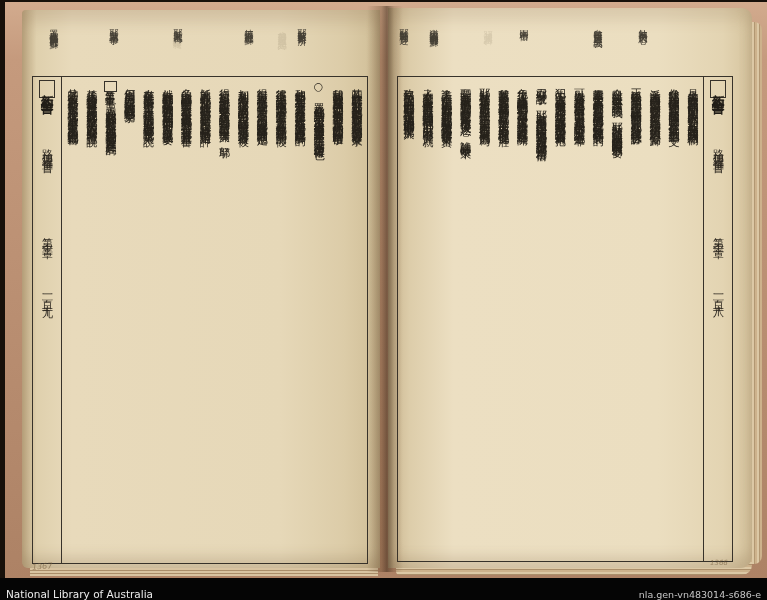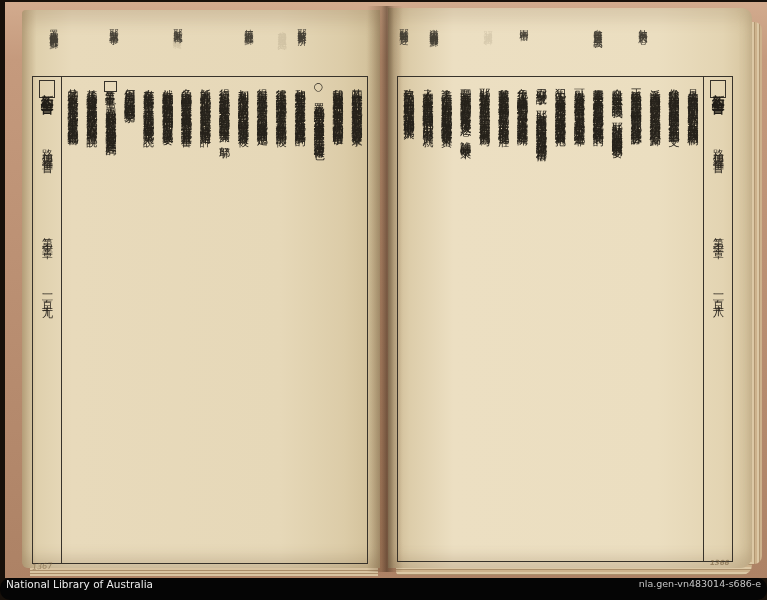"1366" .pencil-right { font-weight: bold -> none }
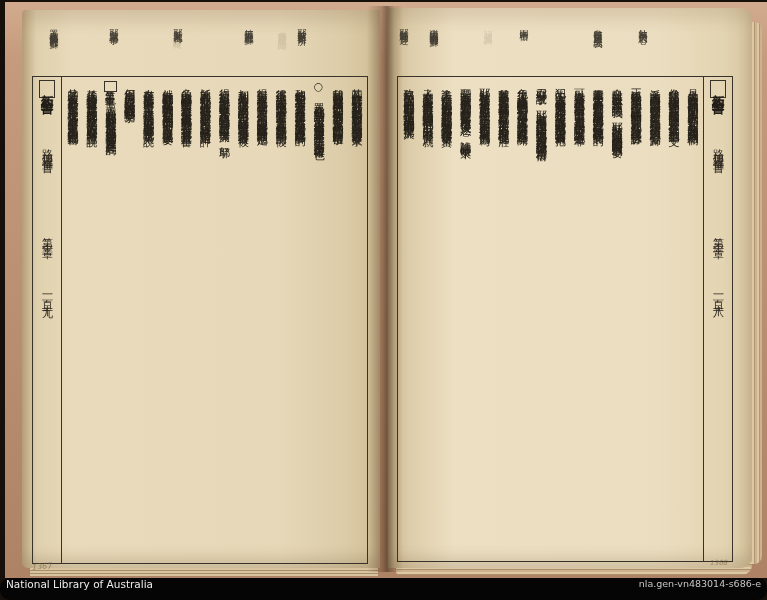"National Library of Australia" .bottom-bar { align-items: flex-start -> flex-end; border-radius: 10px -> none }
